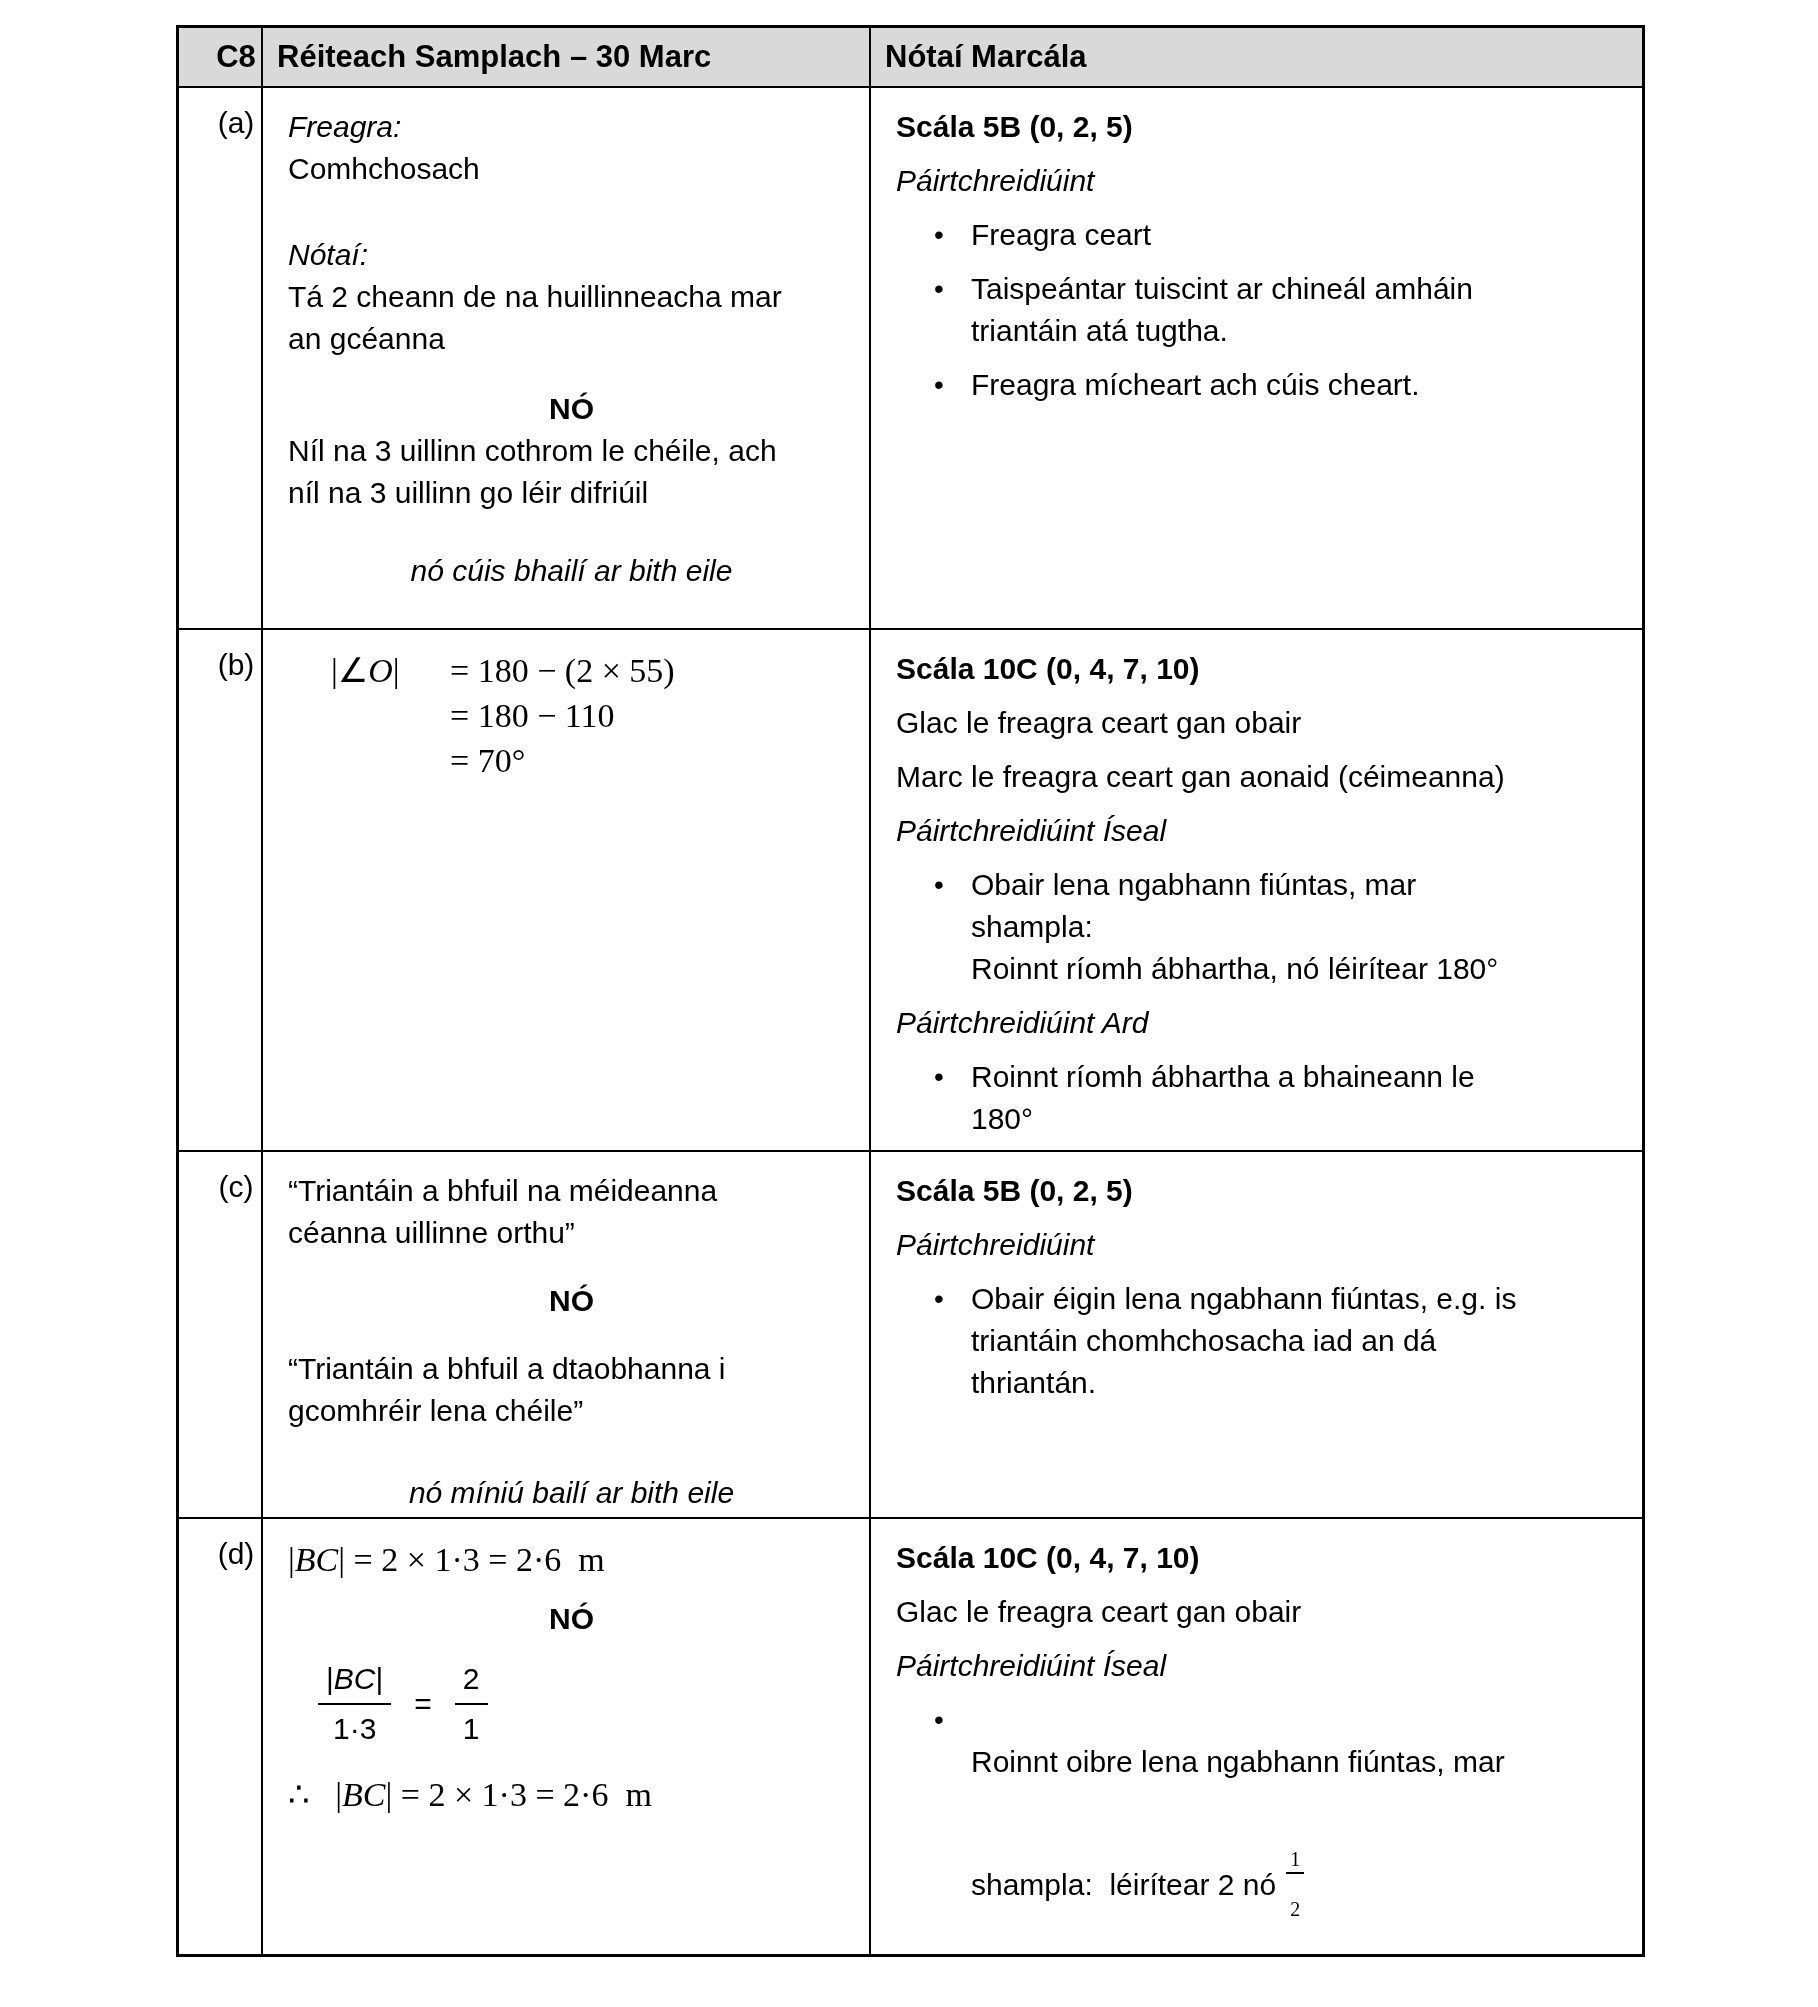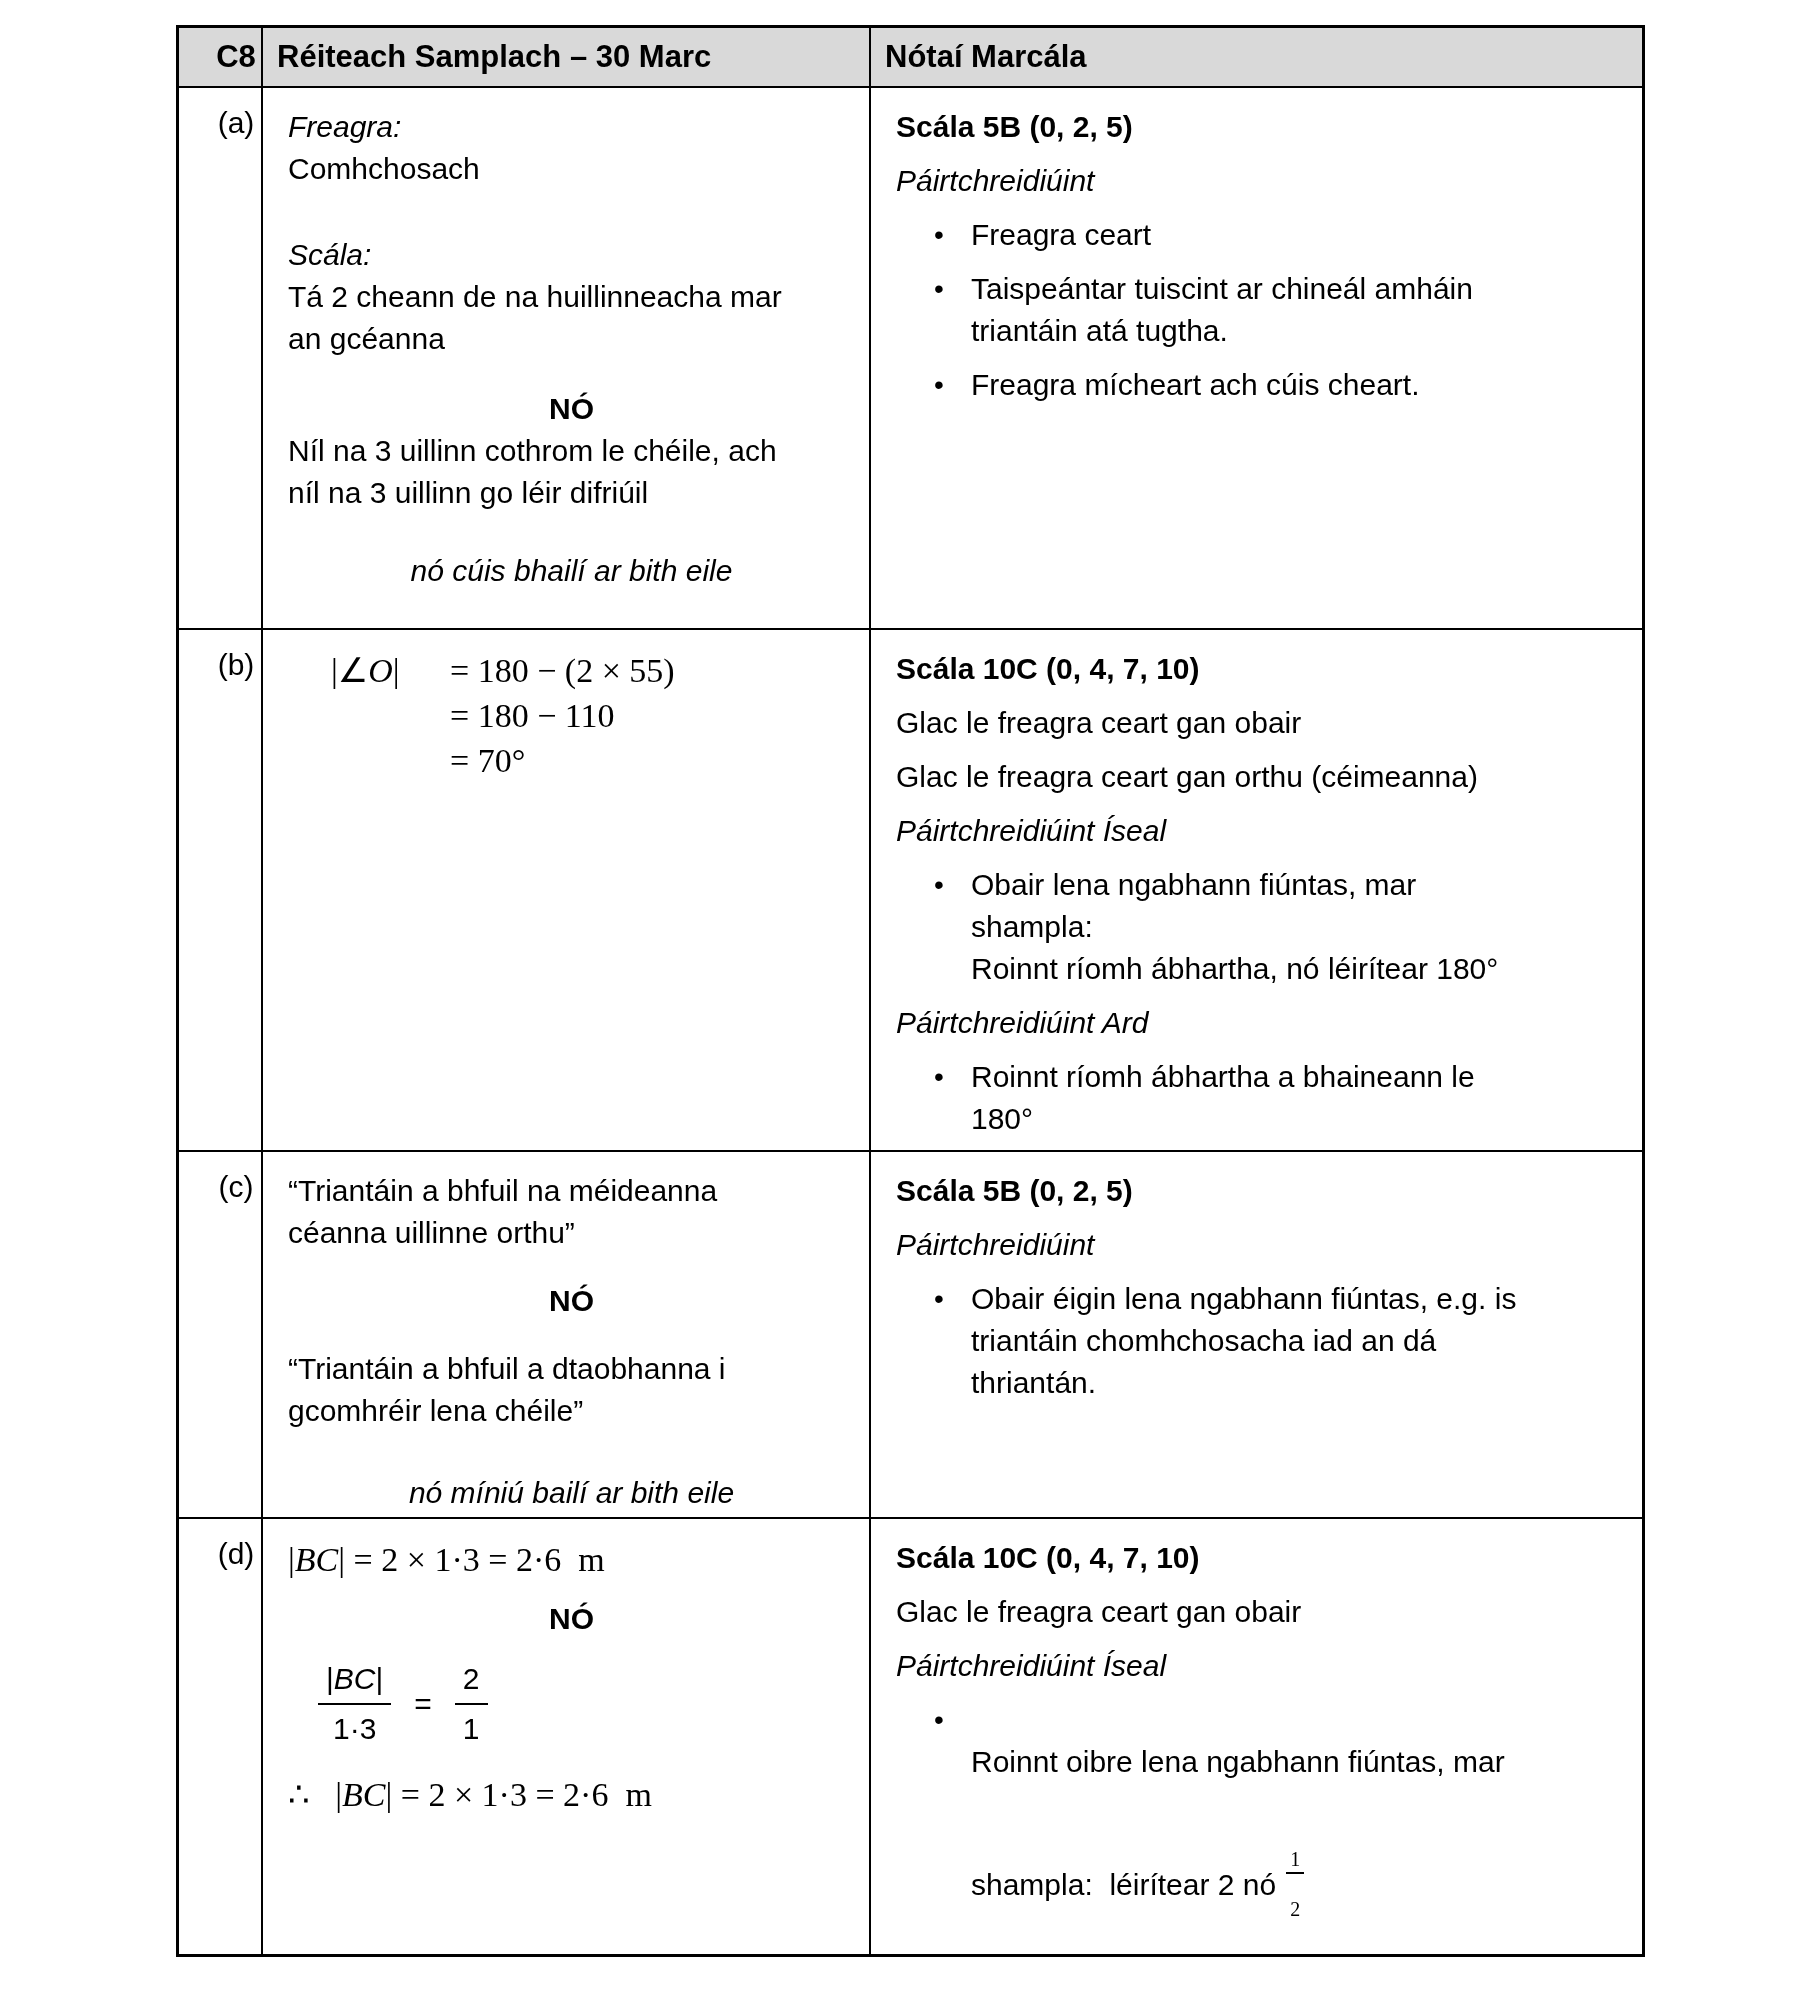"Scála:" p.p { text: Scála -> Nótaí }
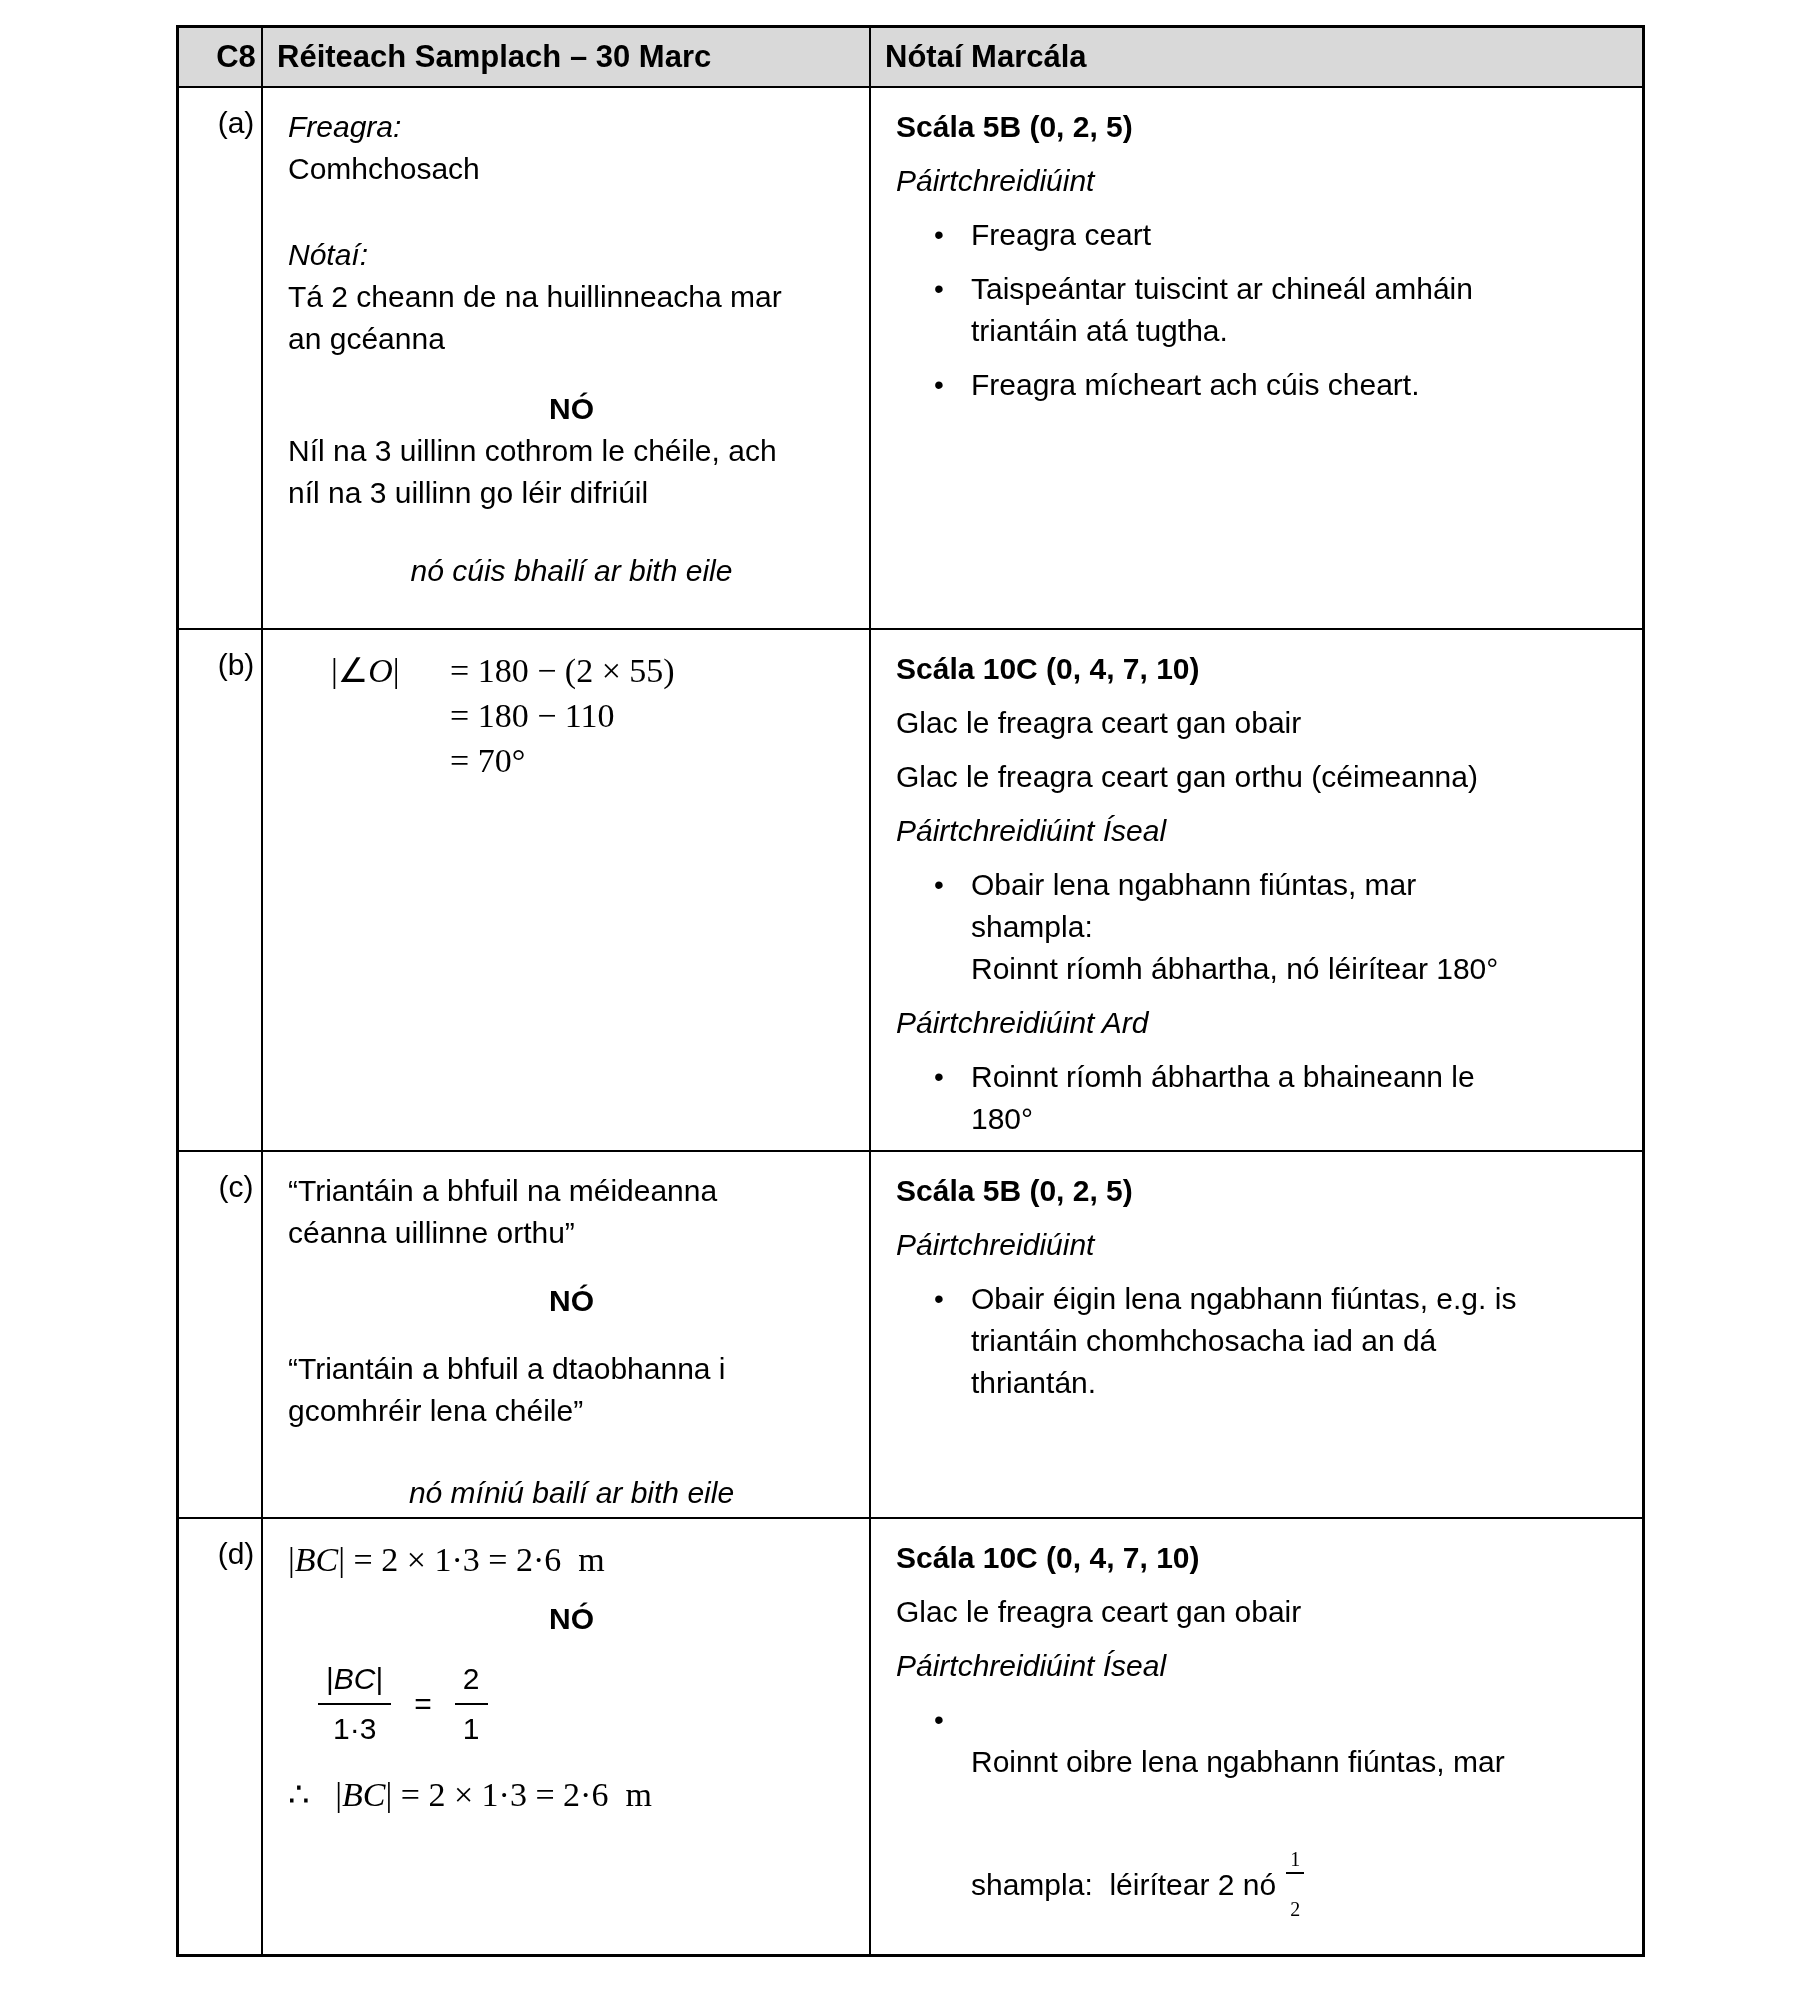"Glac le freagra ceart gan orthu" p.p { text: Glac le freagra ceart gan orthu -> Marc le freagra ceart gan aonaid }
